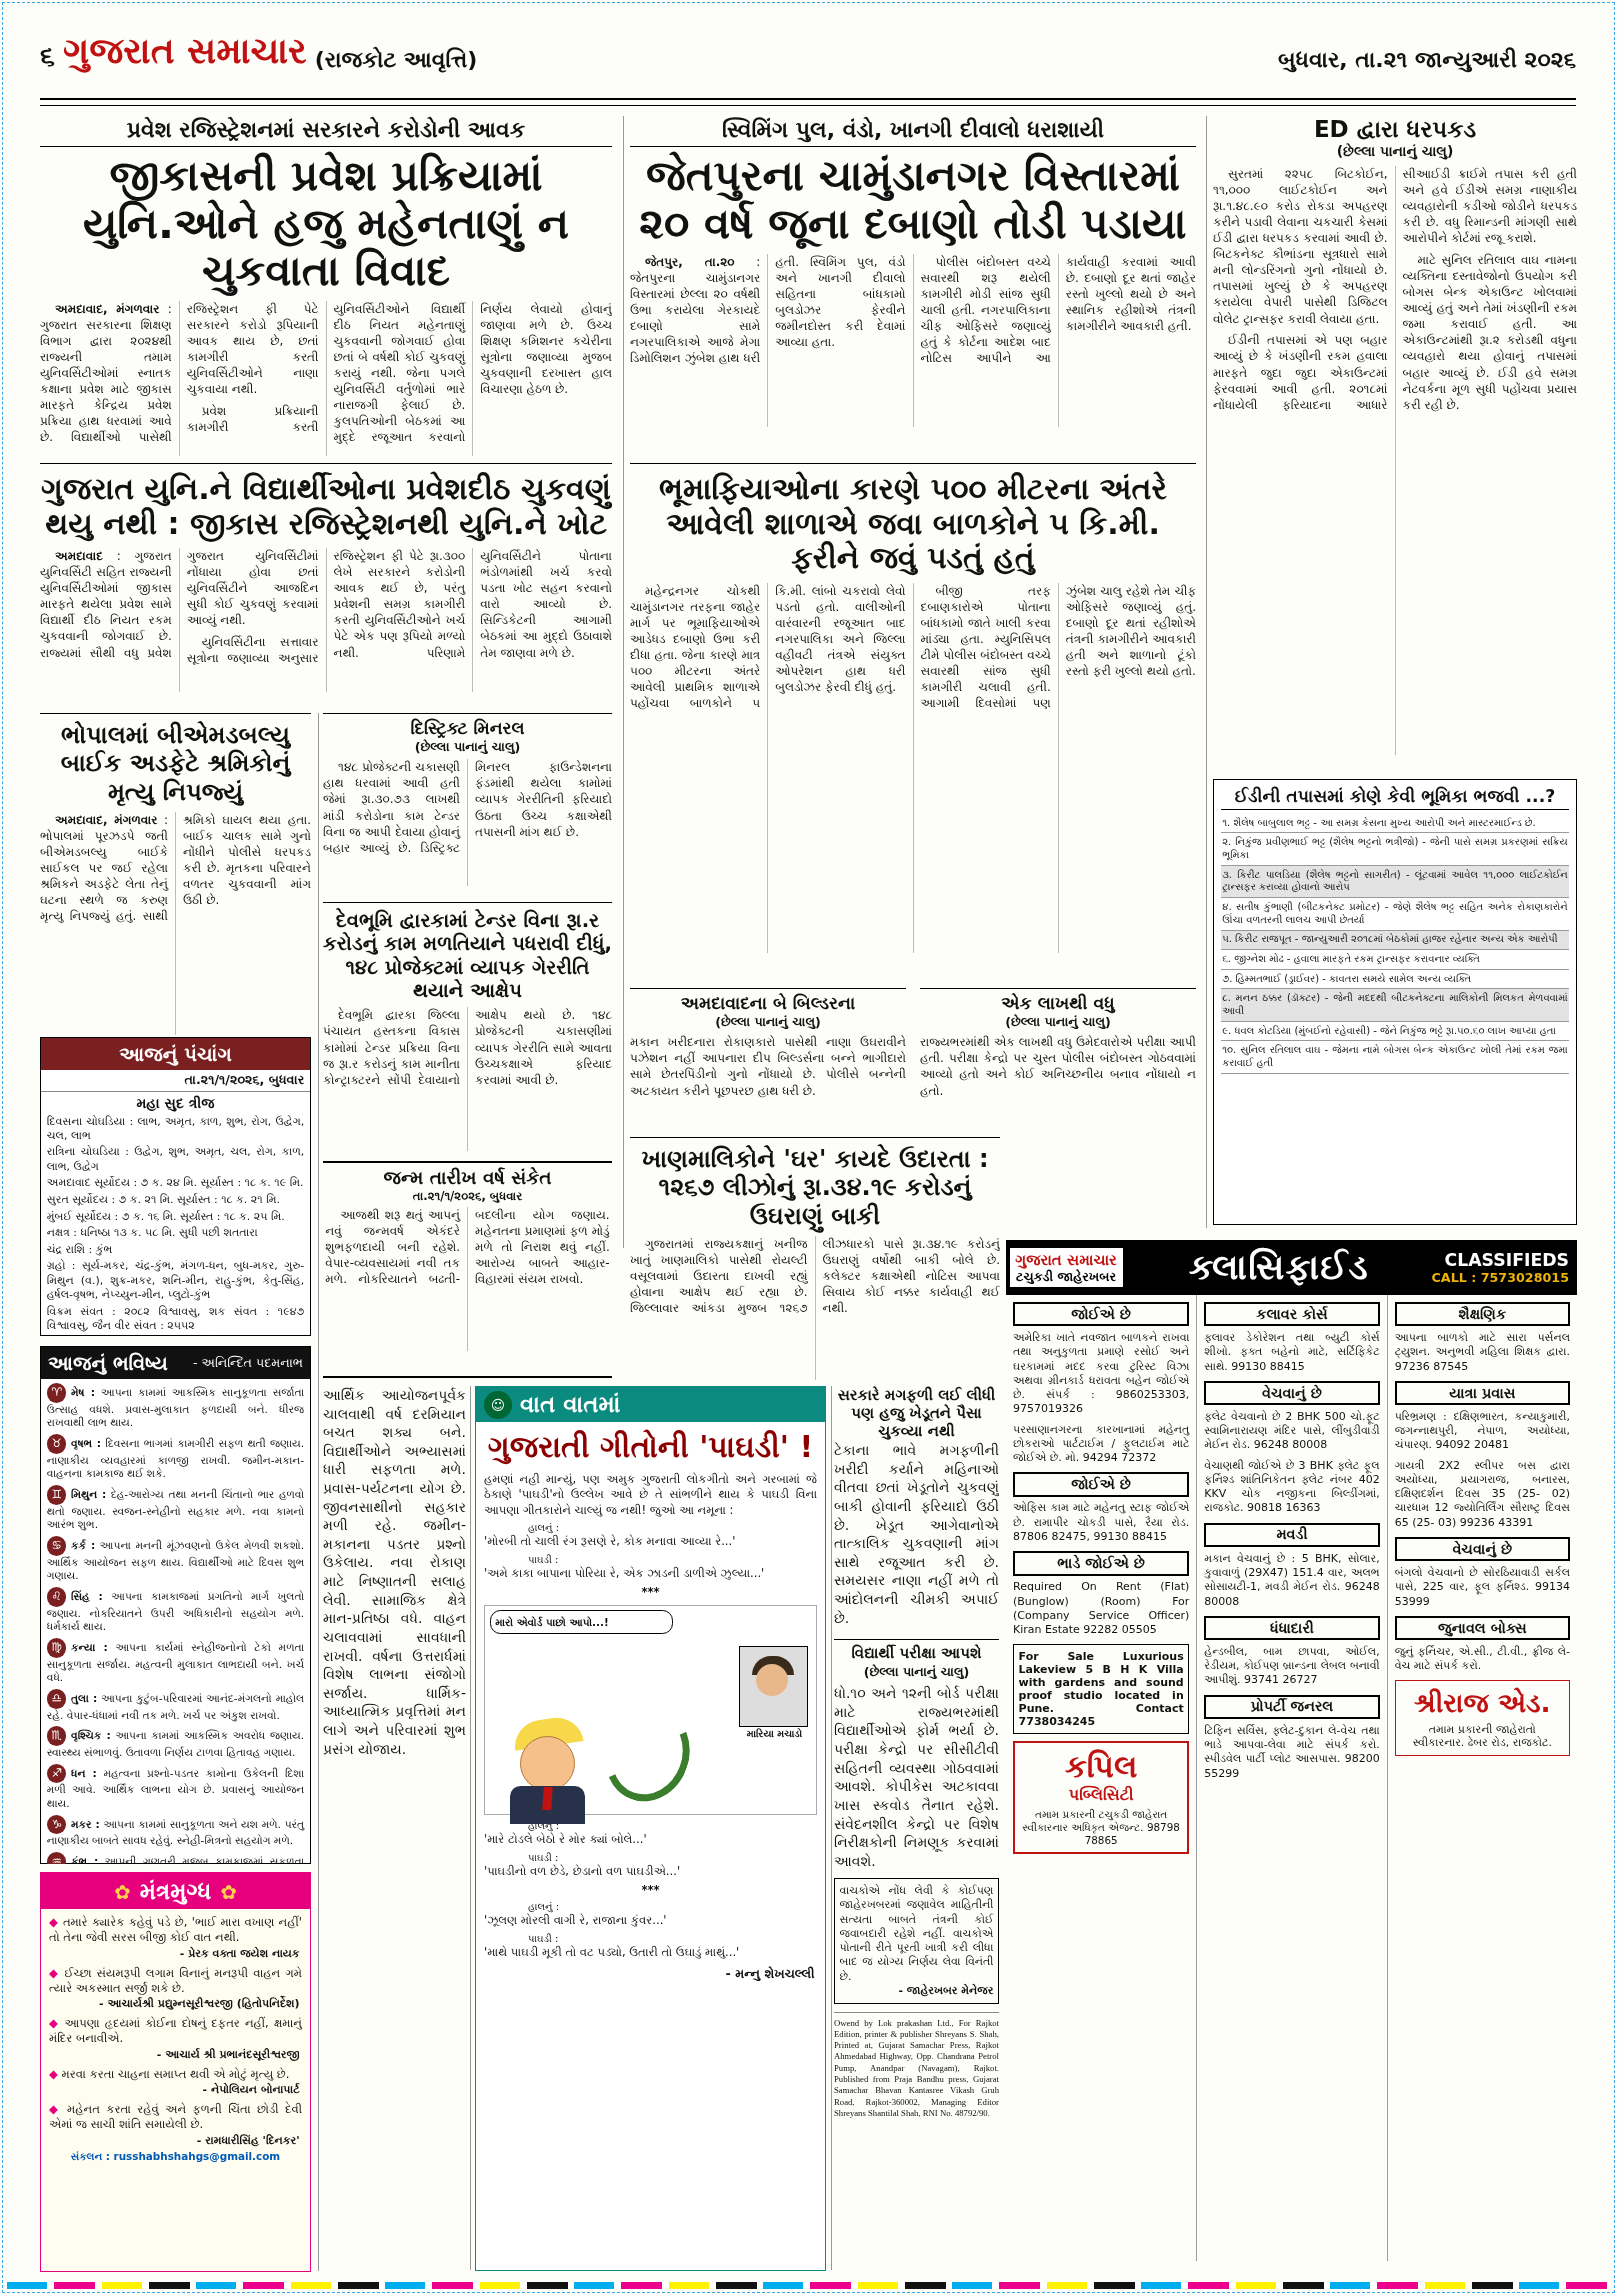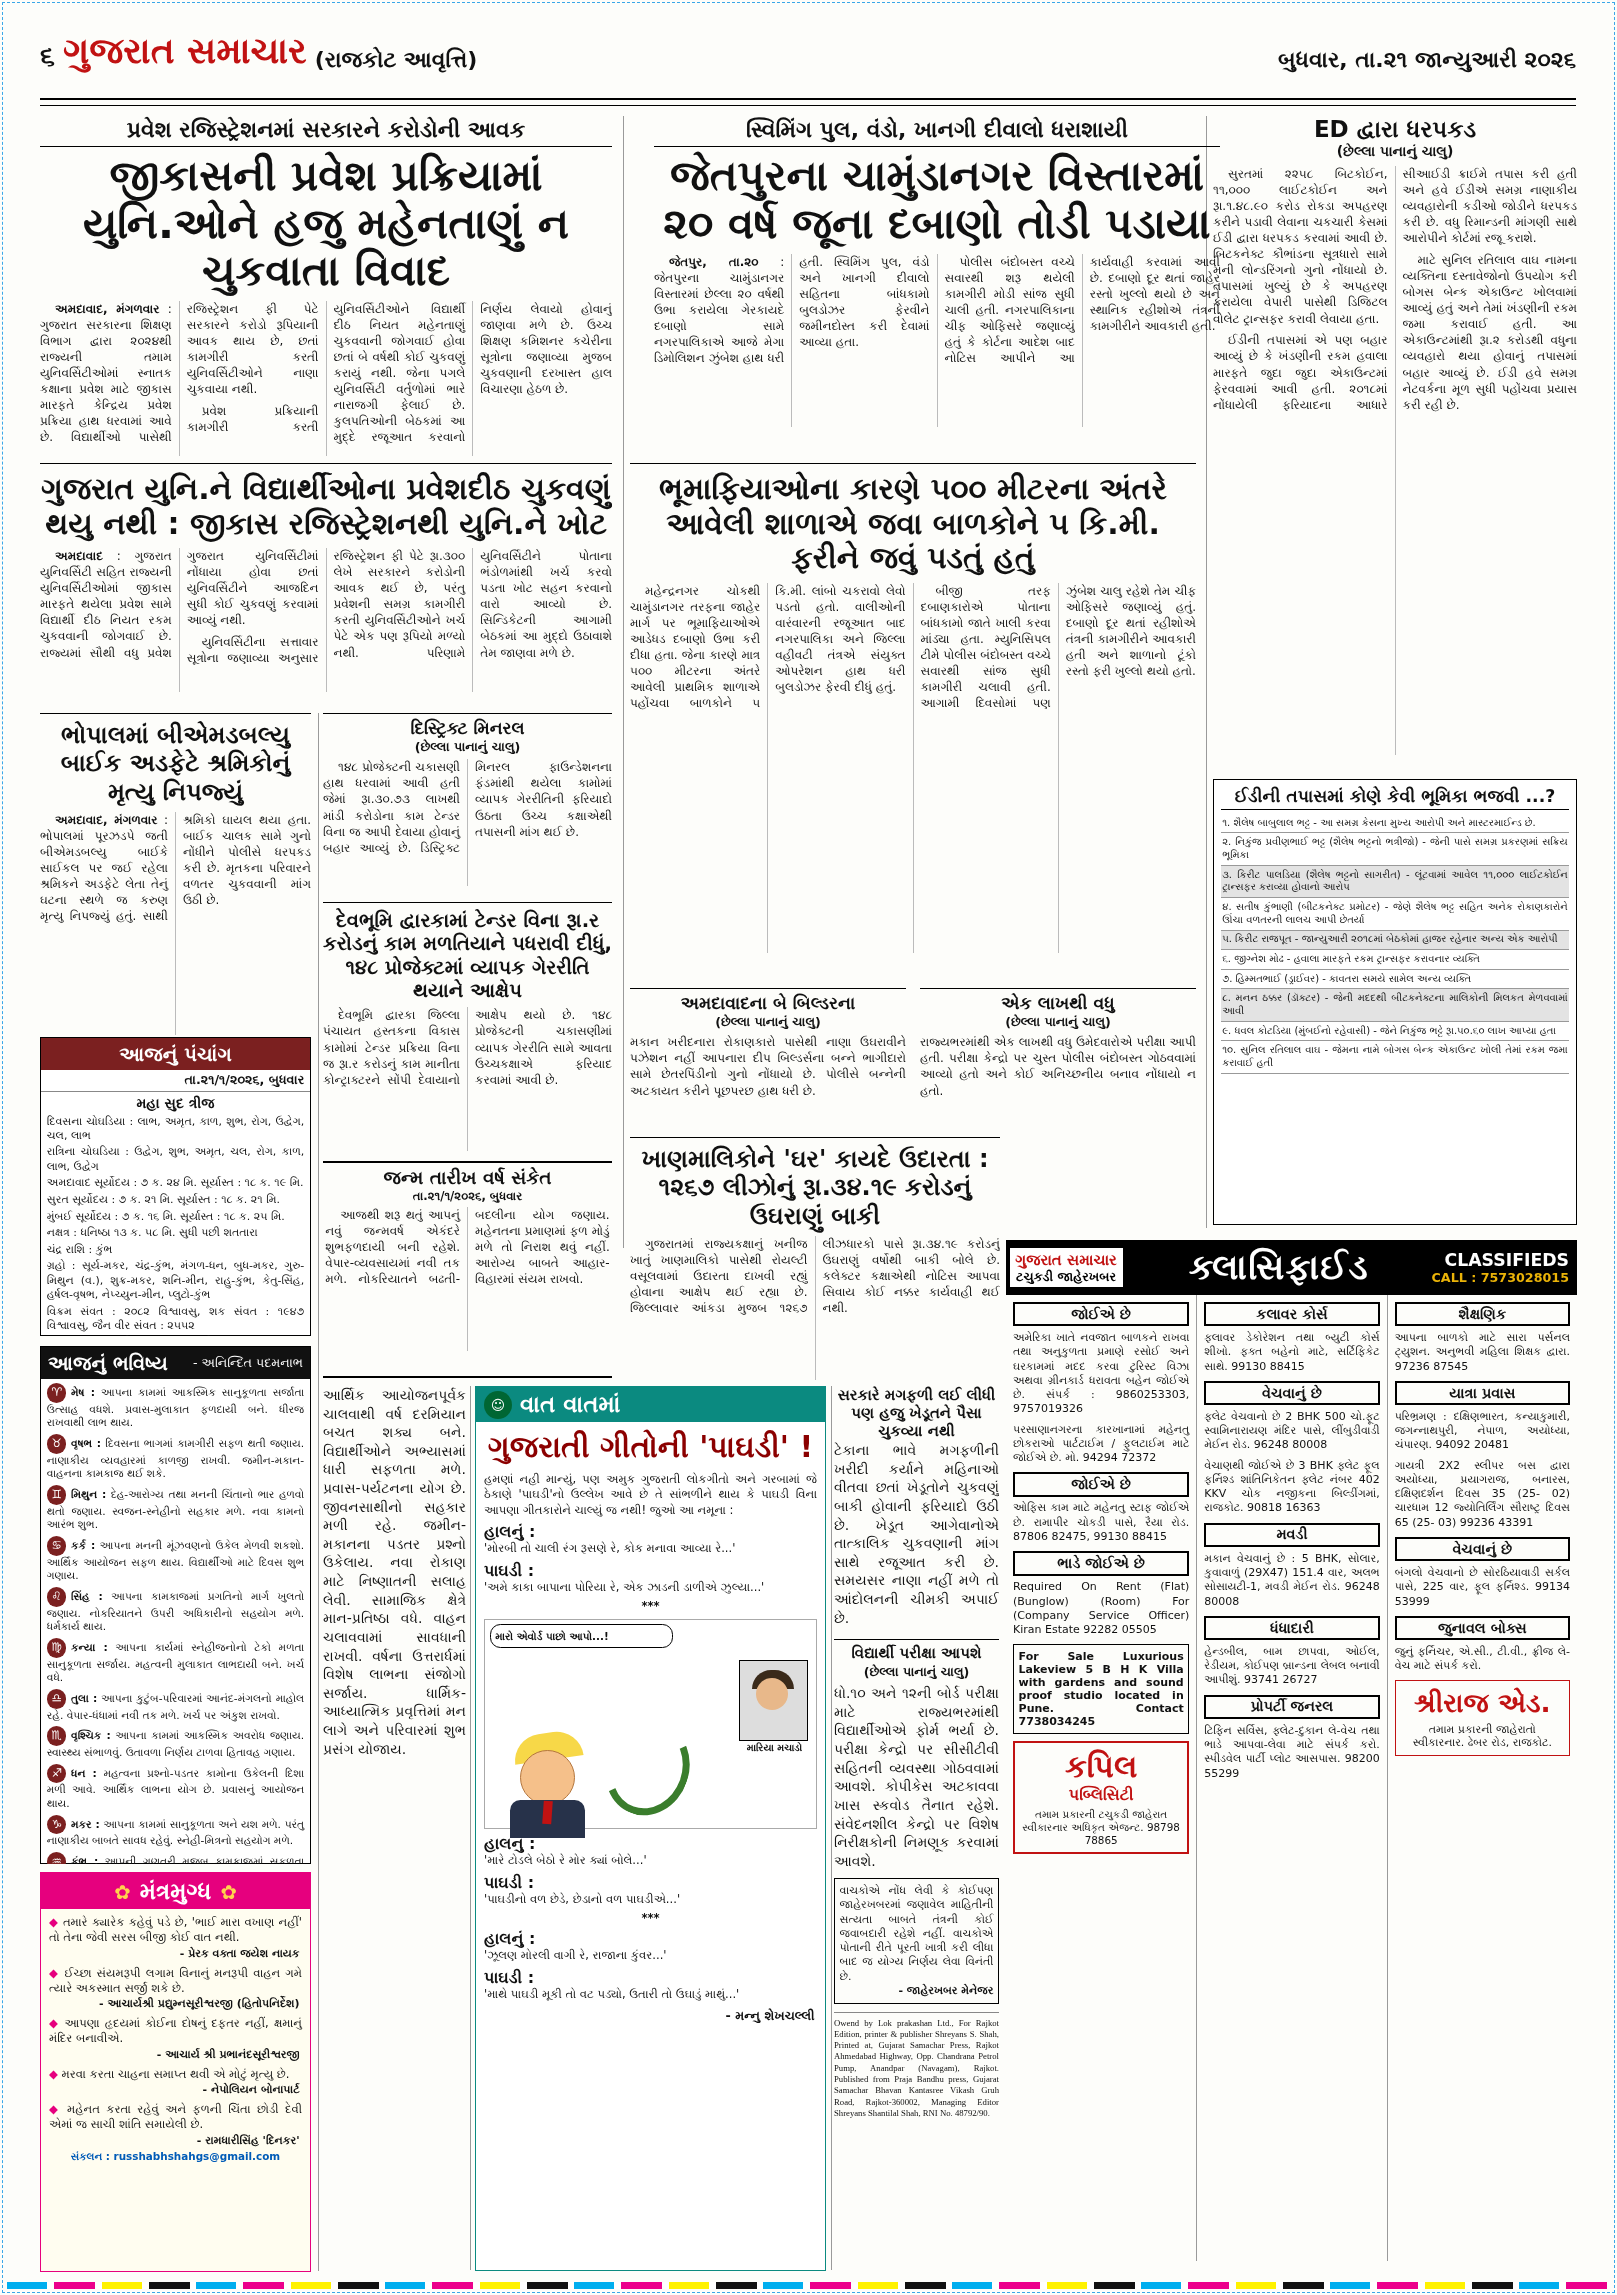"સ્વિમિંગ પુલ, વંડો, ખાનગી દીવાલો" div.ibx { margin-left: 24px -> none }
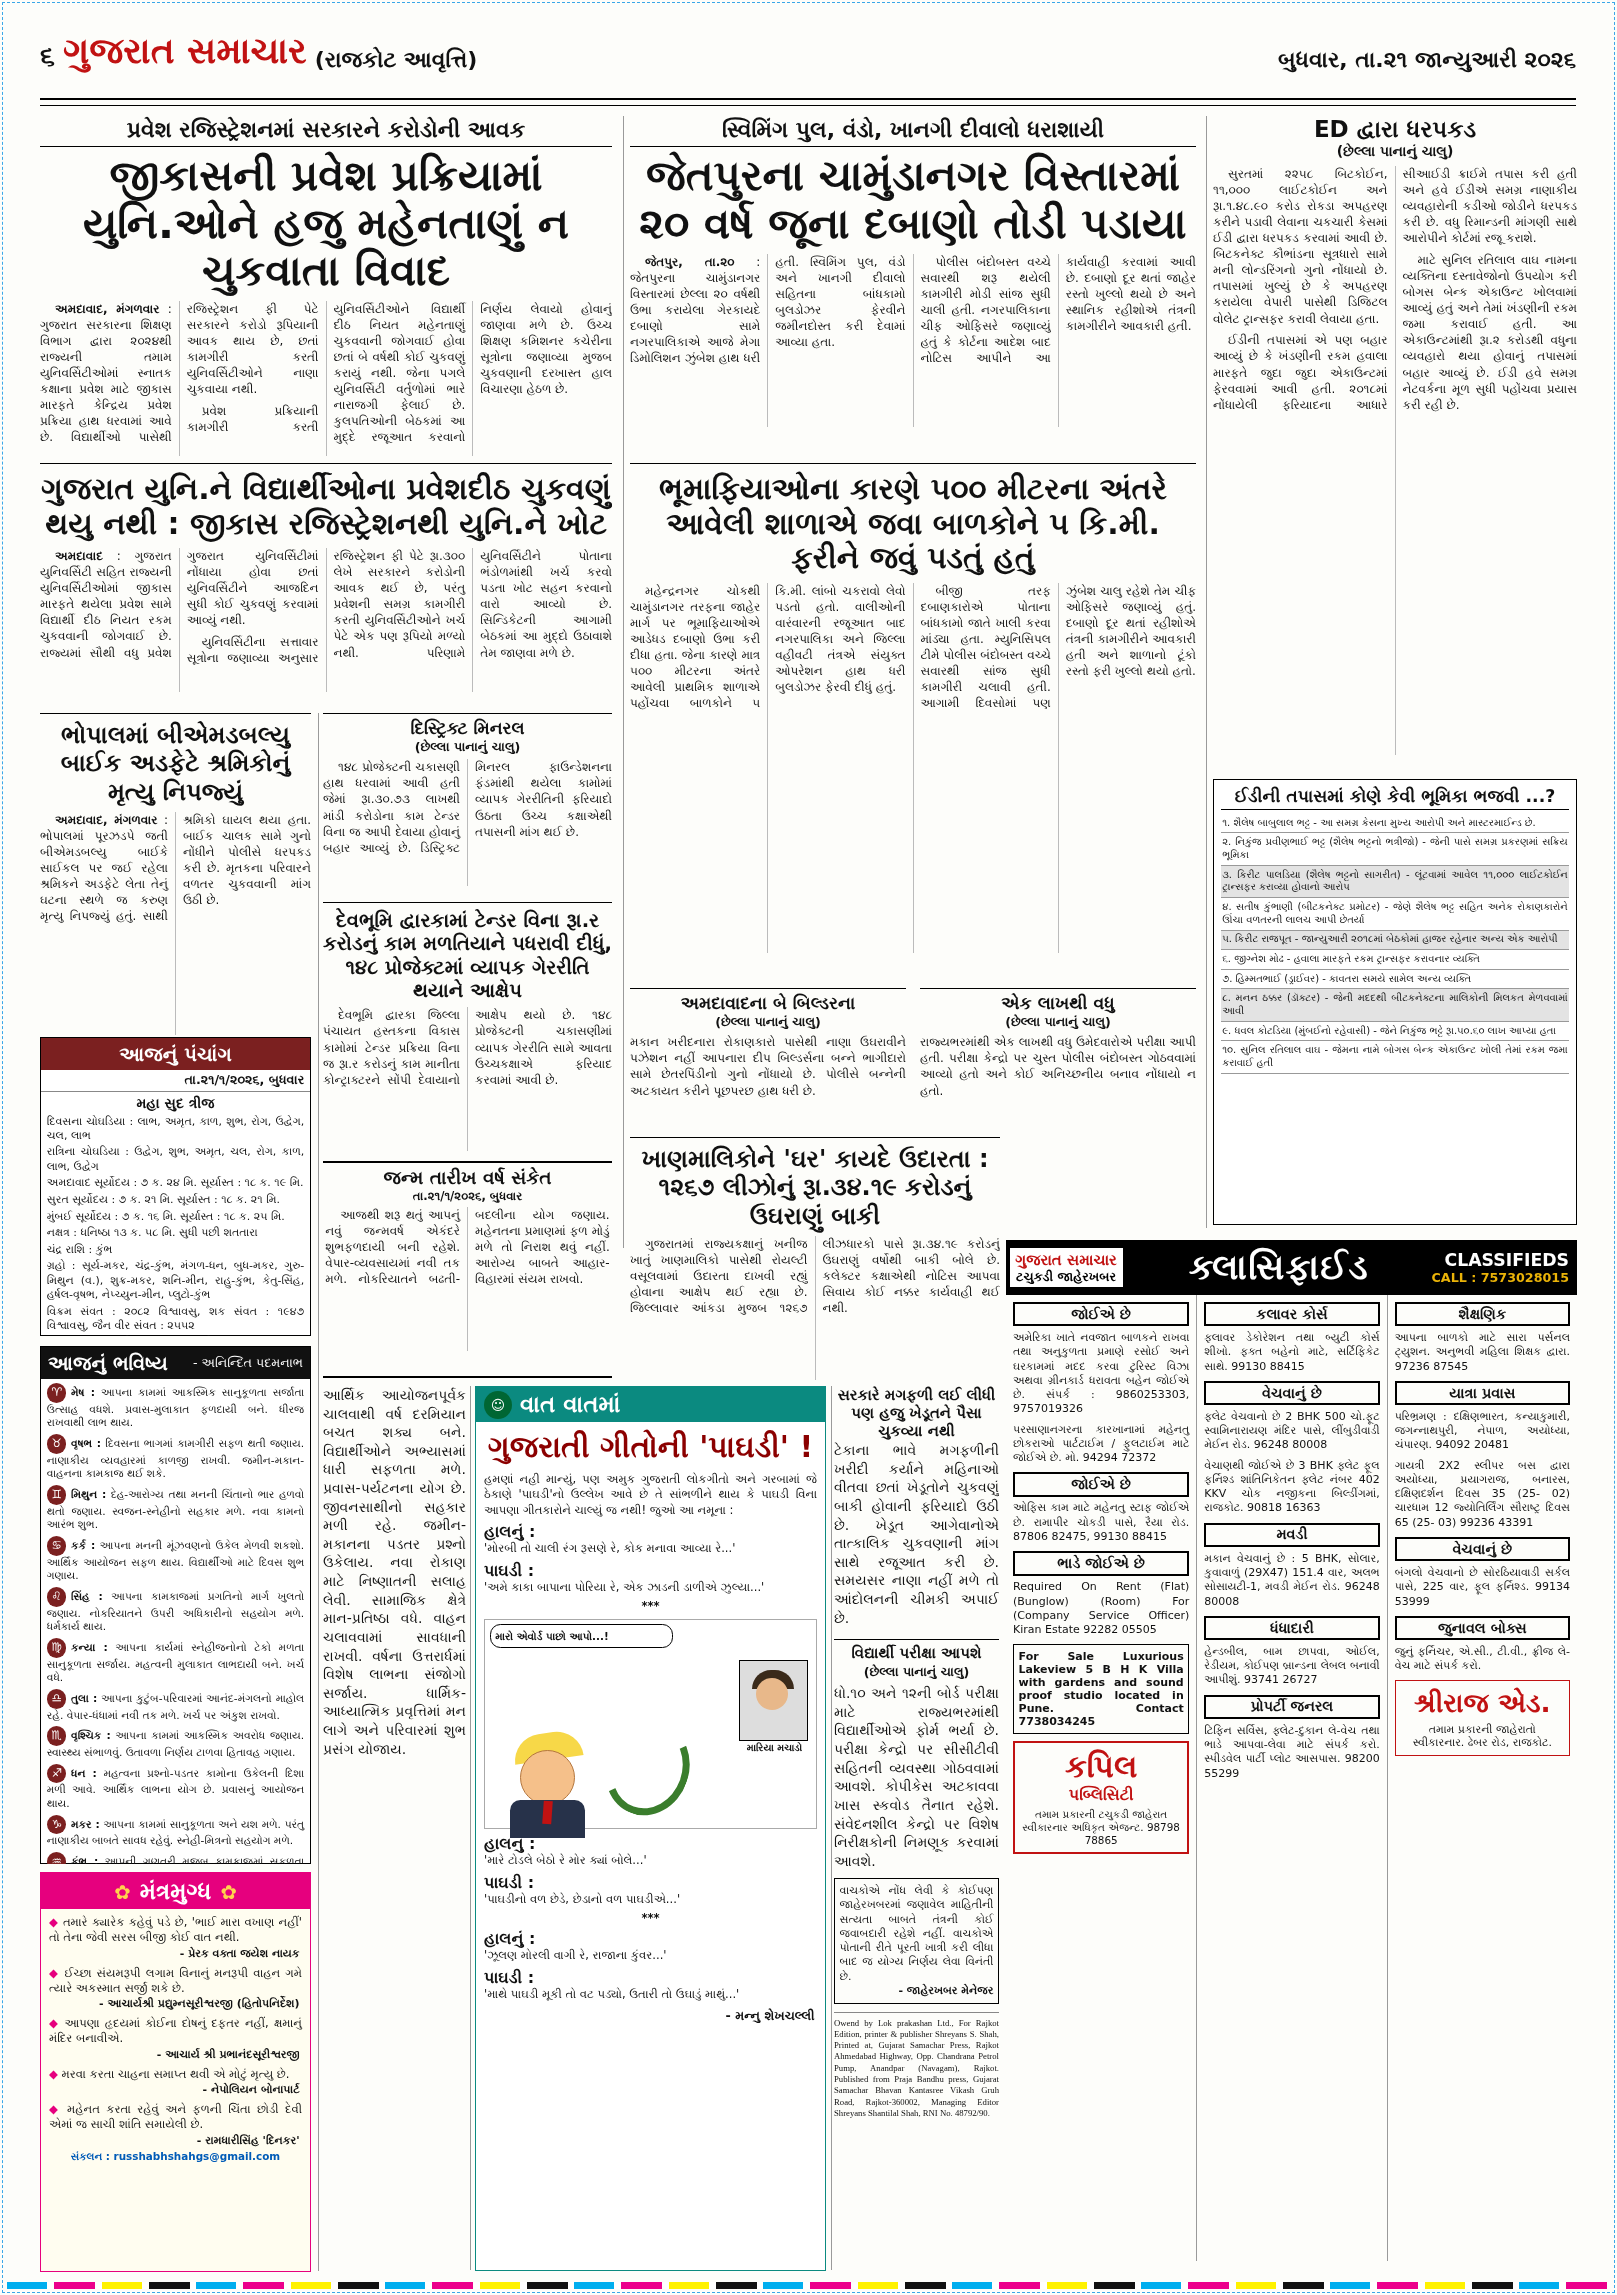"હાલનું :" .dlab { font-size: 16px -> 10px; font-weight: bold -> normal; margin-left: none -> 44px }
